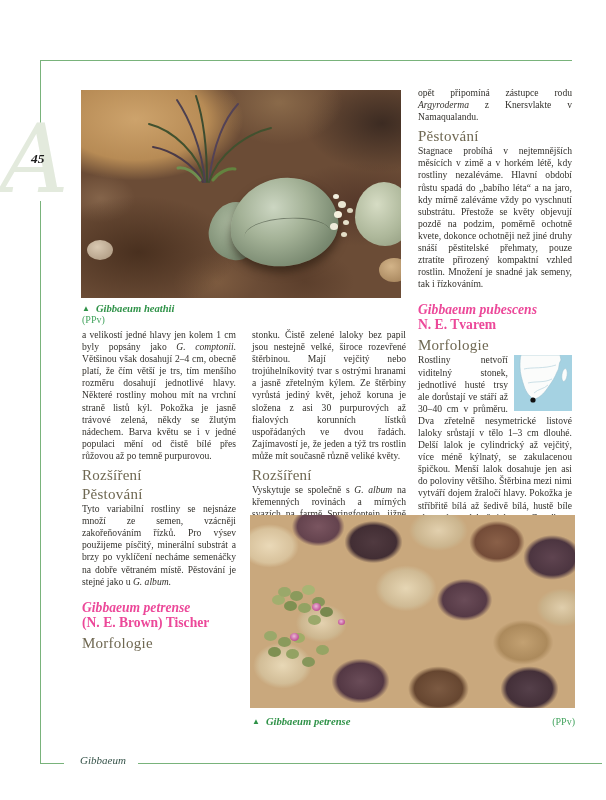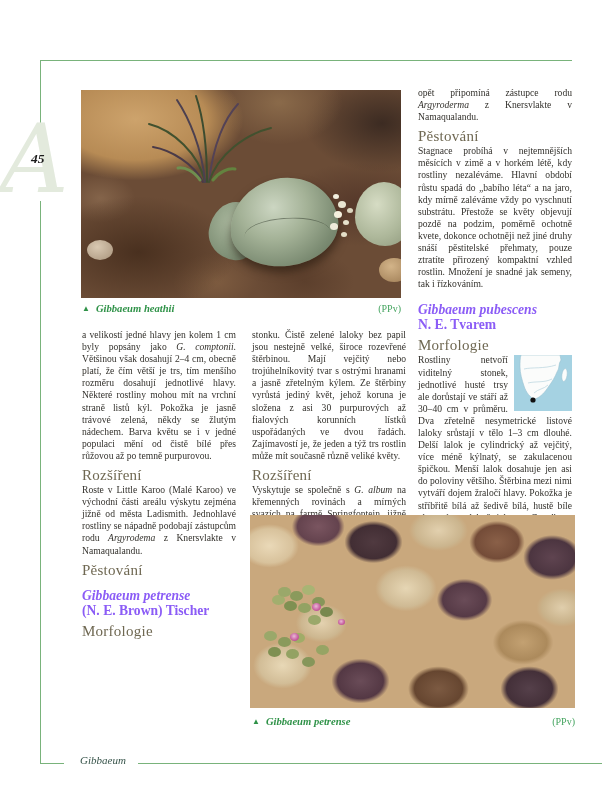"▲ Gibbaeum heathii" div.caption-row { flex-direction: none -> column }
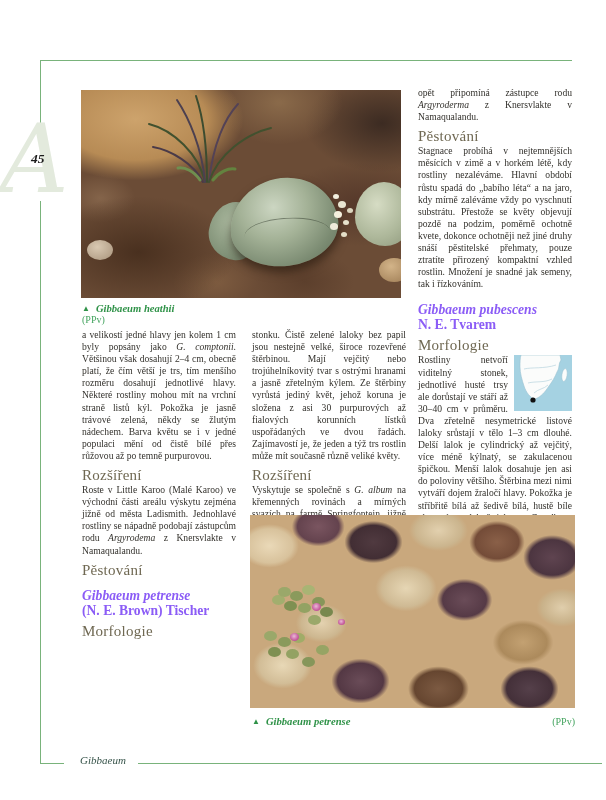"Gibbaeum pubescens" .species { color: #8b5cf6 -> #ec4899 }
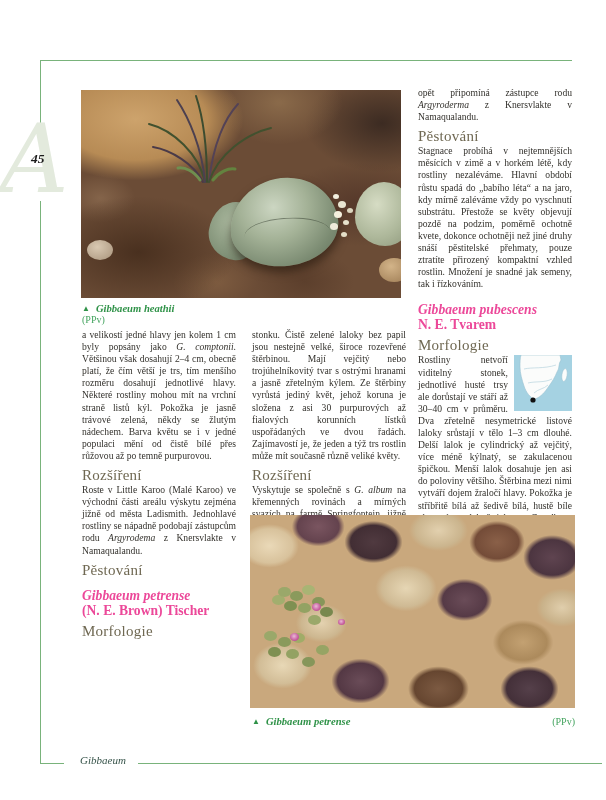"Roste v Little Karoo (Malé" p { html: <p>Roste v Little Karoo (Malé Karoo) ve východní části areálu výskytu zejména jižně od města Ladismith. Jednohlavé rostliny se nápadně podobají zástupcům rodu <i>Argyrodema</i> z Knersvlakte v Namaqualandu.</p> -> none }
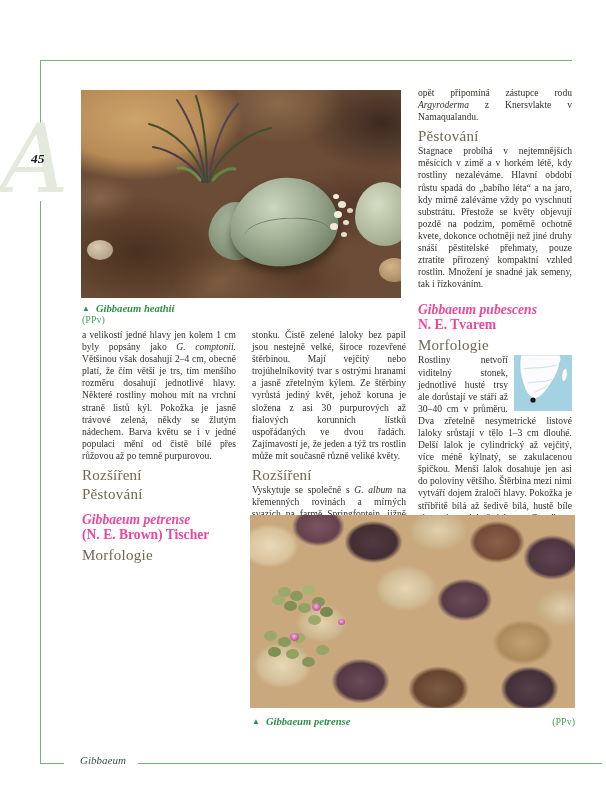"Tyto variabilní rostliny se nejsnáze" p { html: none -> <p>Tyto variabilní rostliny se nejsnáze množí ze semen, vzácněji zakořeňováním řízků. Pro výsev použijeme písčitý, minerální substrát a brzy po vyklíčení necháme semenáčky na dobře větraném místě. Pěstování je stejné jako u <i>G. album</i>.</p> }
